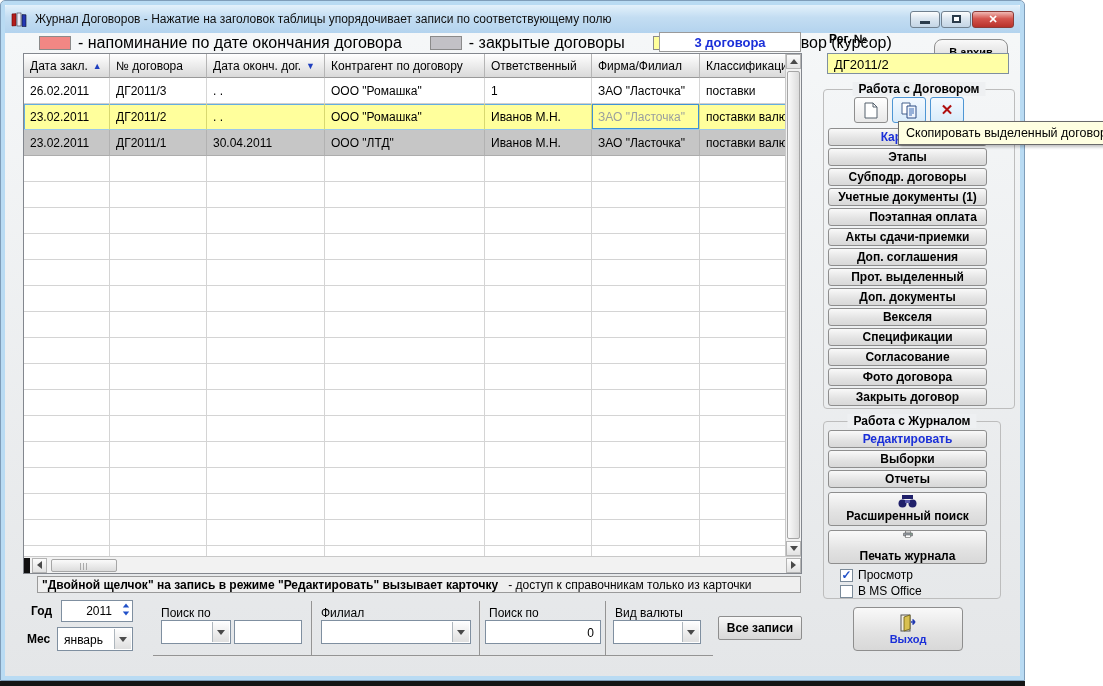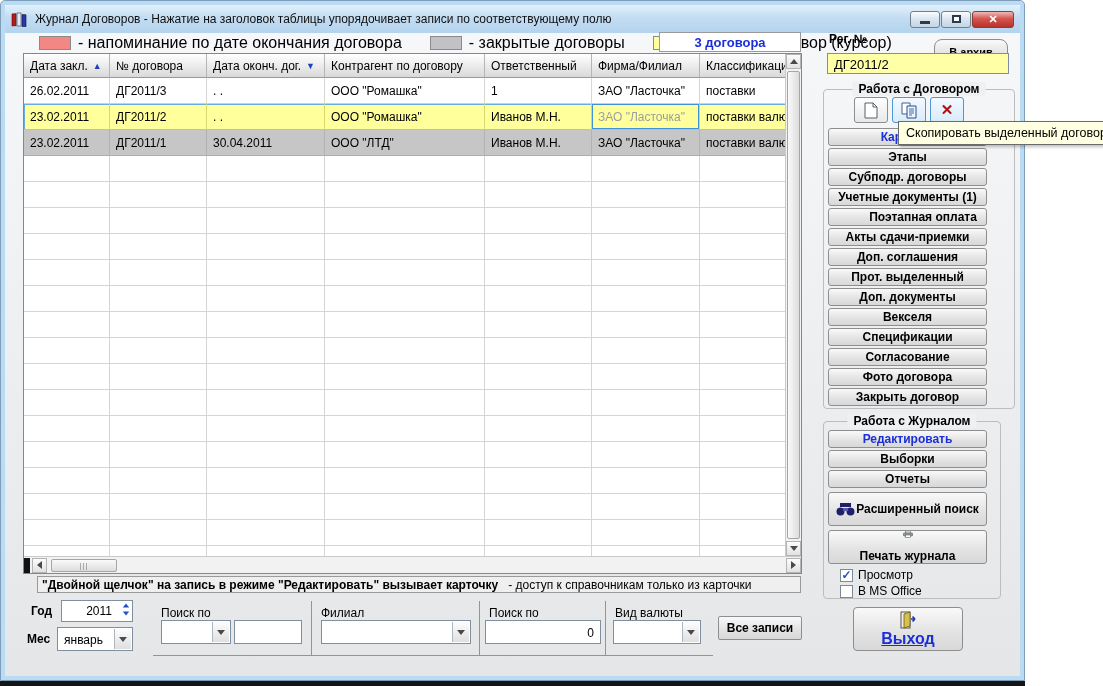"Расширенный поиск" div.btn { flex-direction: row -> column }
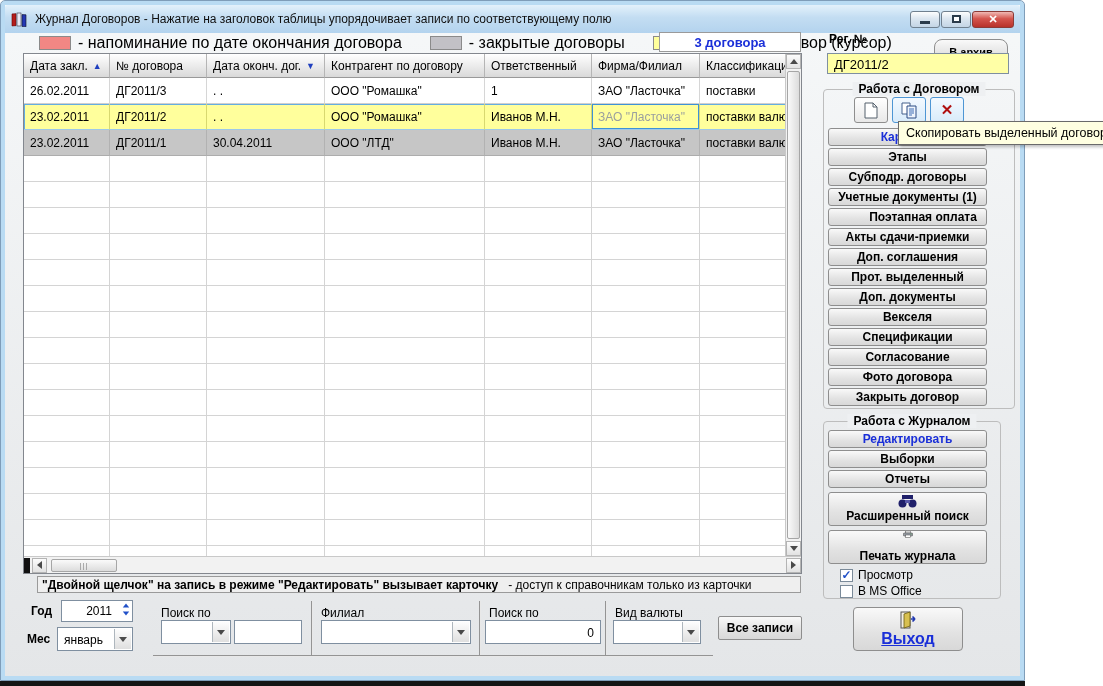"Выход" span.blue-link { font-size: 16px -> 11px; text-decoration: underline -> none }
